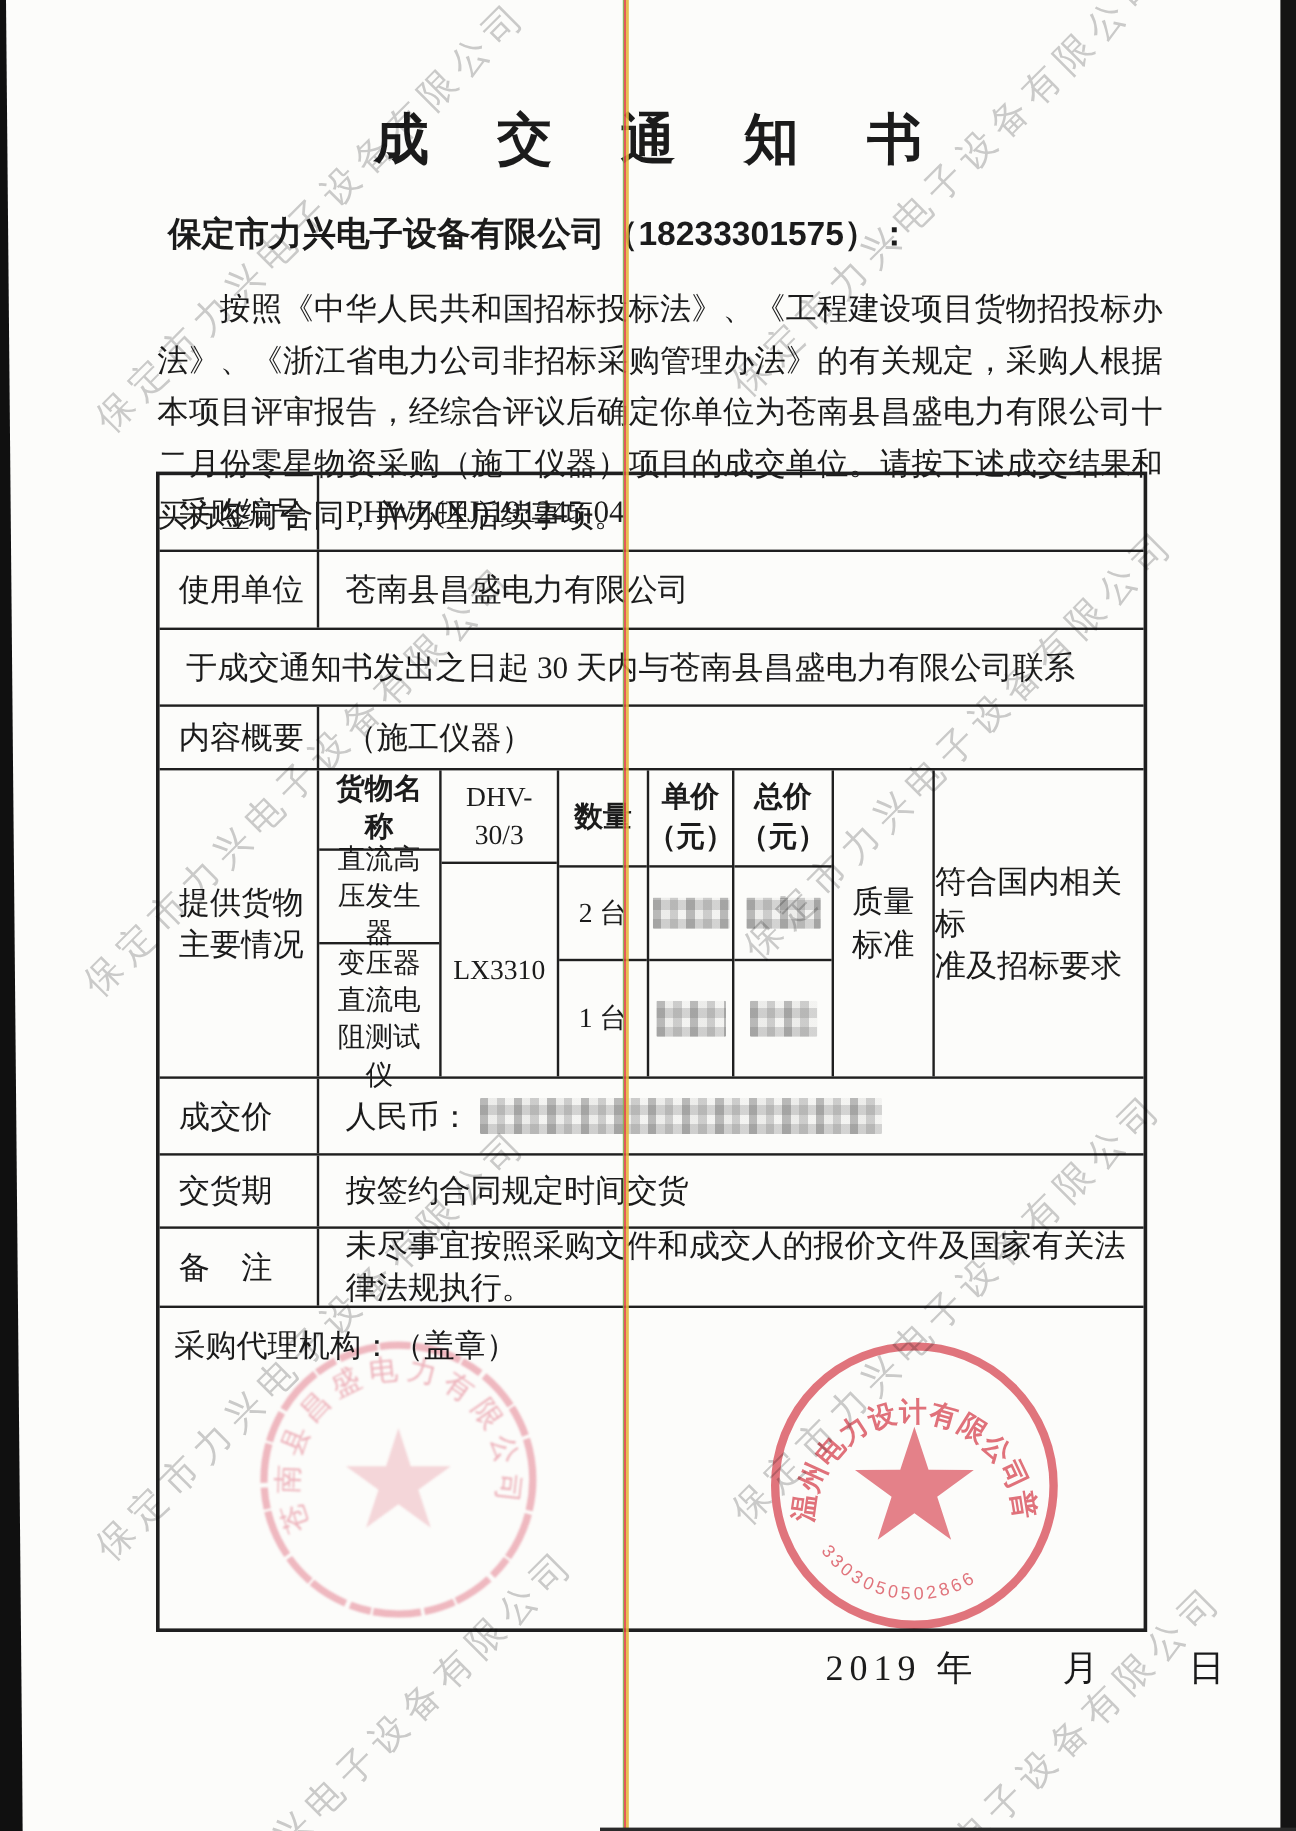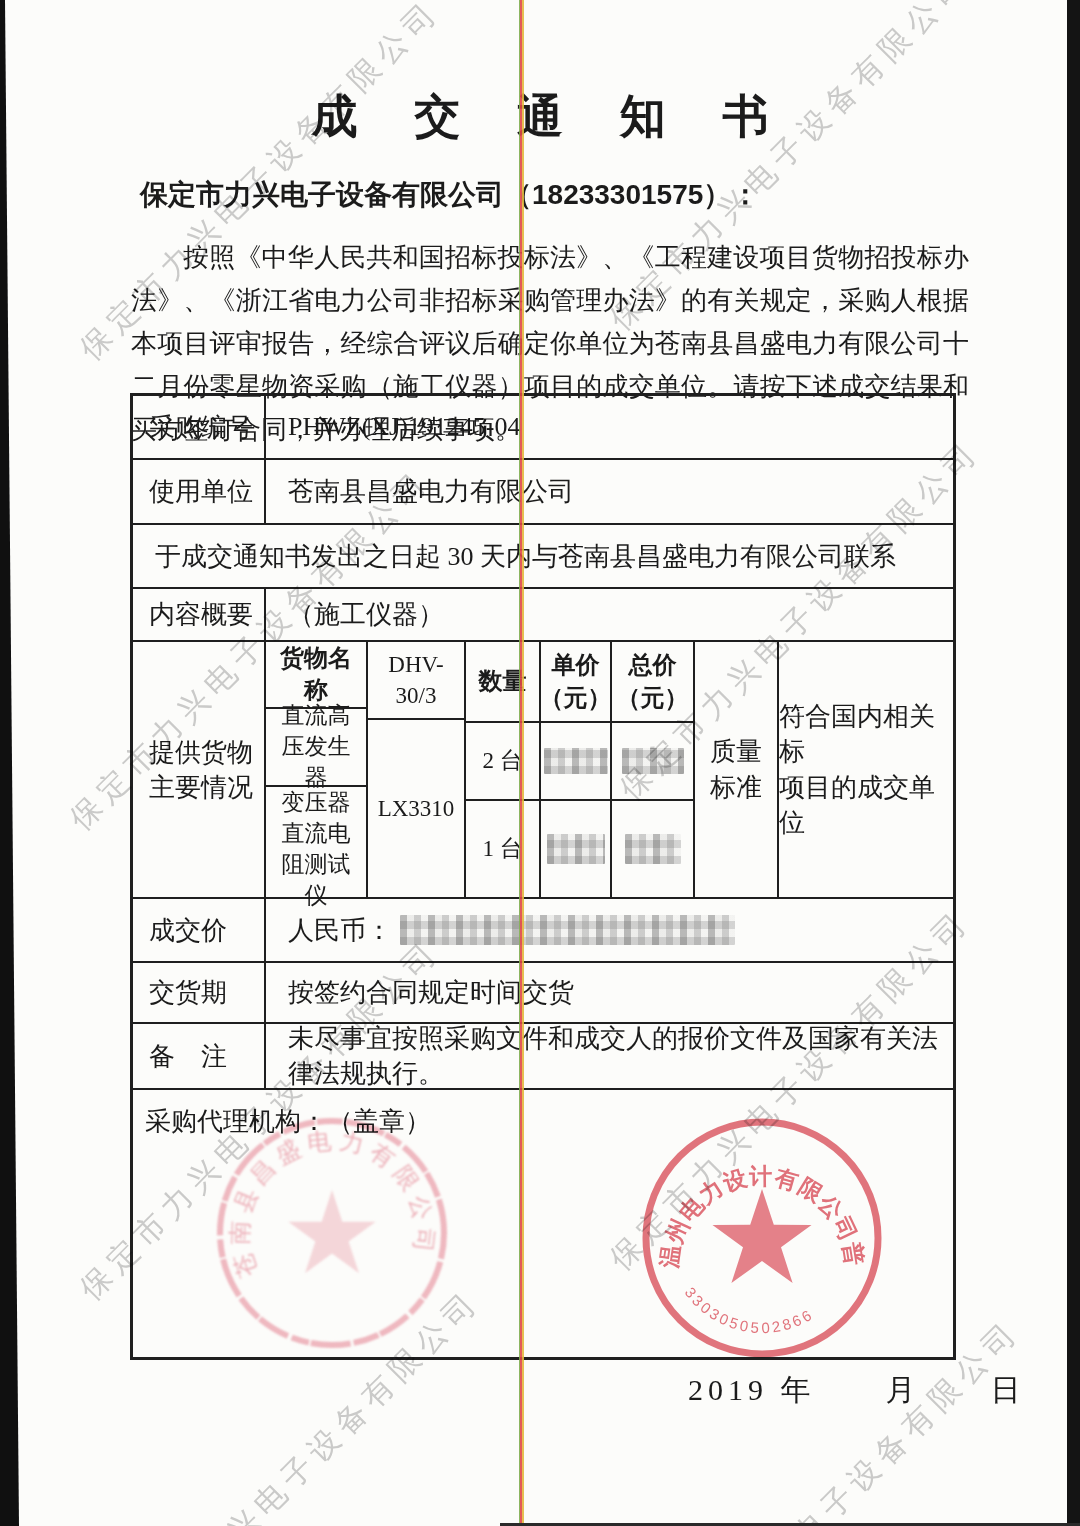"符合国内相关标" div.gcell { text: 项目的成交单位 -> 准及招标要求 }
